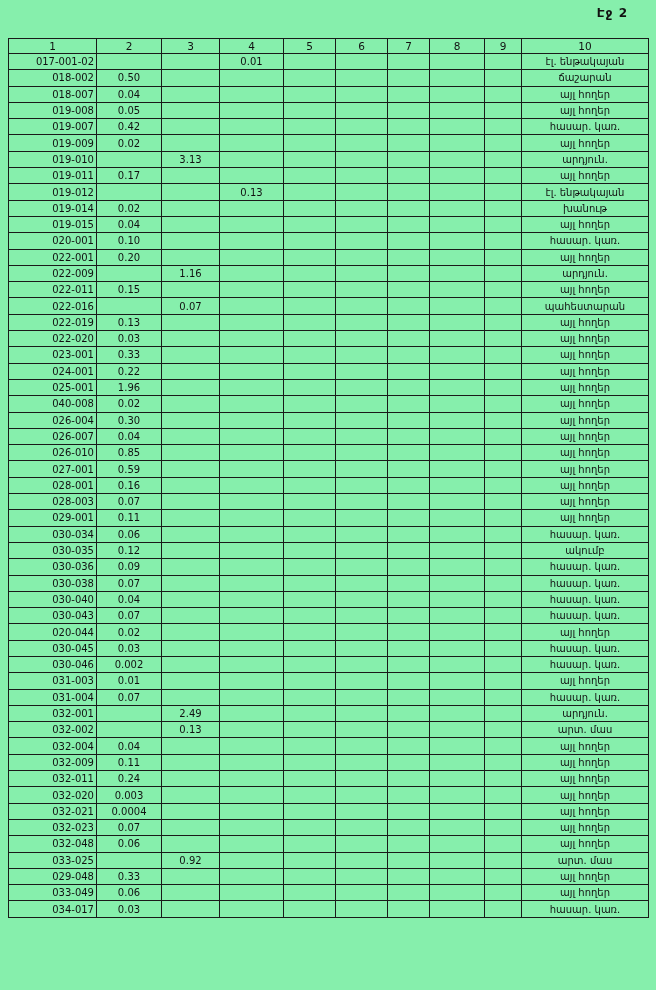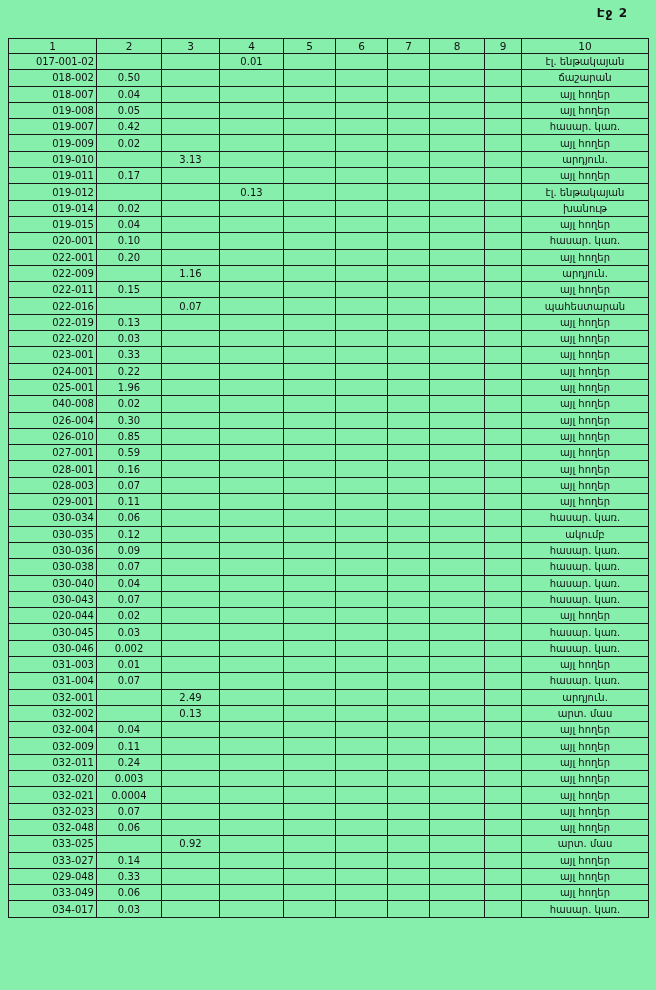"026-007" tr { html: none -> <tr> <td>026-007</td> <td>0.04</td> <td></td> <td></td> <td></td> <td></td> <td></td> <td></td> <td></td> <td>այլ հողեր</td> </tr> }
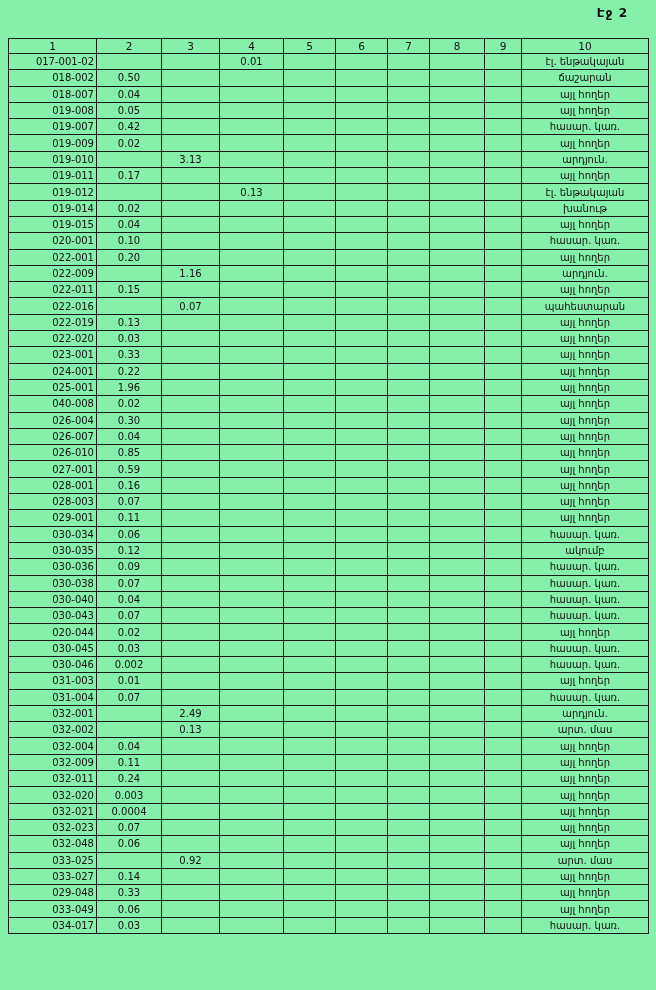"033-027" tr { html: <tr> <td>033-027</td> <td>0.14</td> <td></td> <td></td> <td></td> <td></td> <td></td> <td></td> <td></td> <td>այլ հողեր</td> </tr> -> none }
